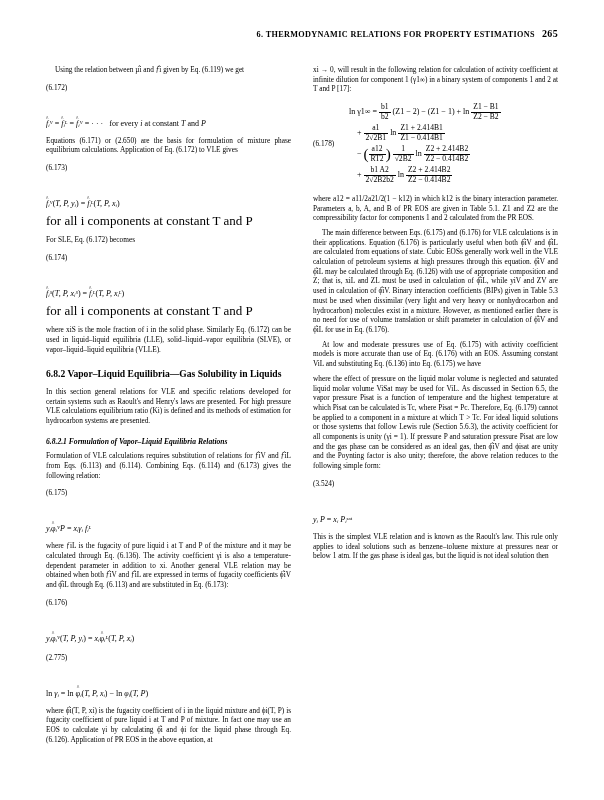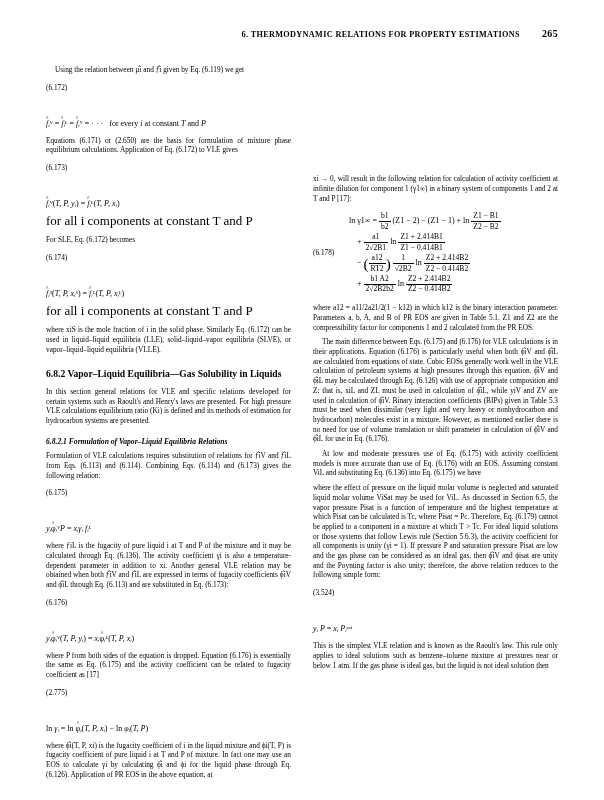"265" .running-head .pagenum { margin-left: 22px -> 7px }
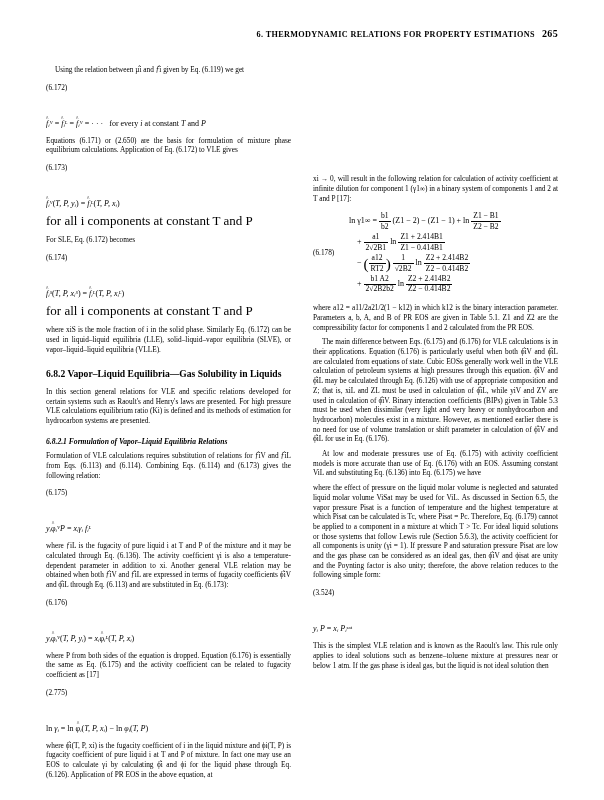"Using the relation between µ̂i" .cols { align-items: center -> flex-start }
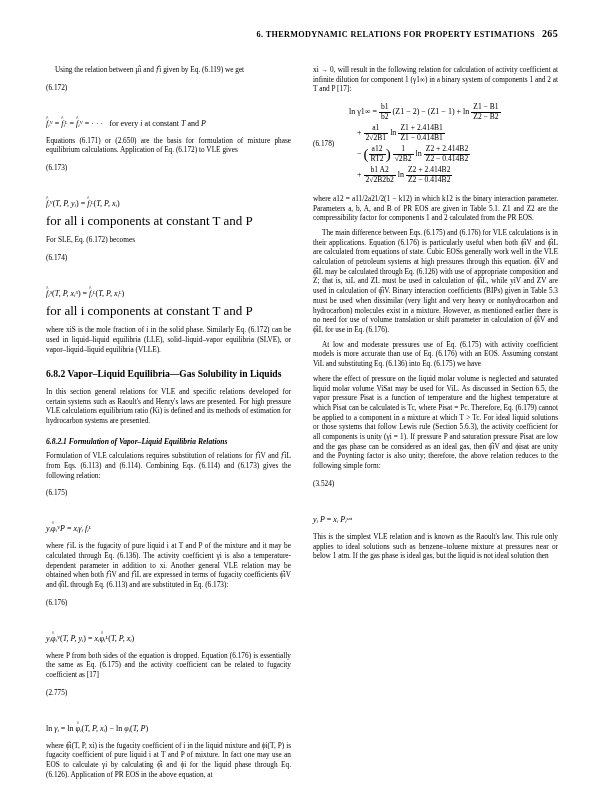"where P from both sides" p { html: <p>where P from both sides of the equation is dropped. Equation (6.176) is essentially the same as Eq. (6.175) and the activity coefficient can be related to fugacity coefficient as [17]</p> -> none }
